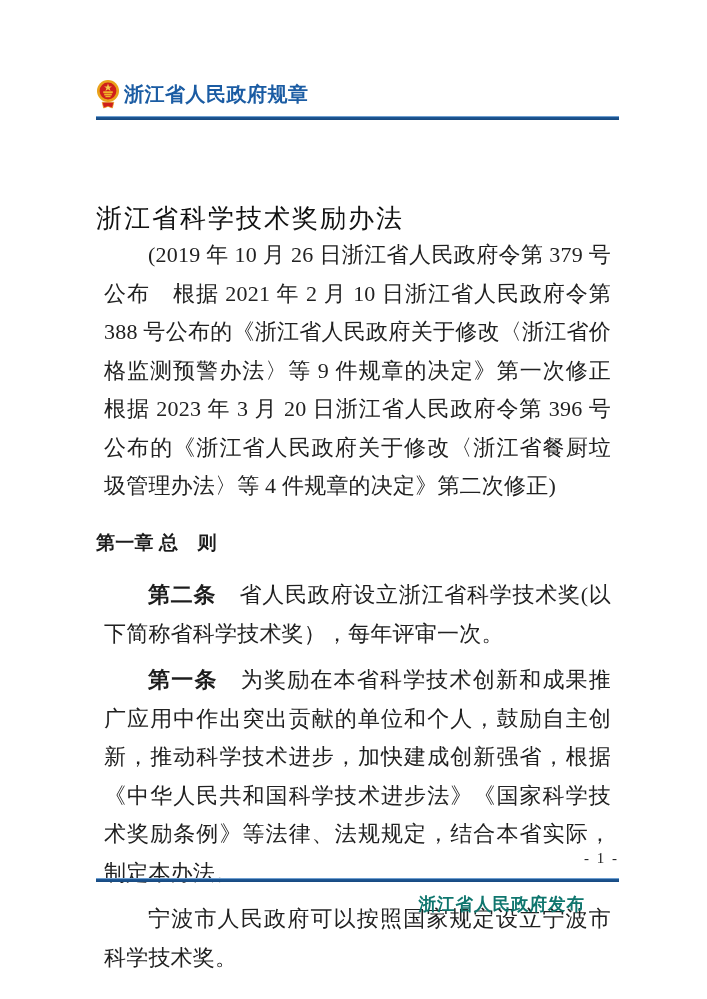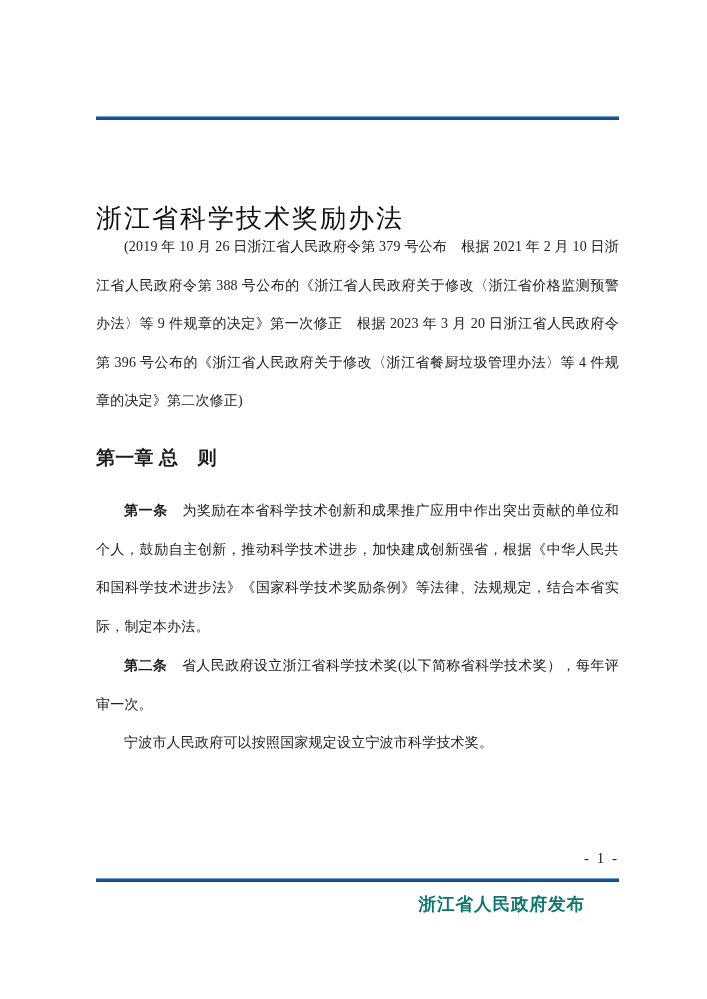"浙江省人民政府规章" div.header { html: none -> <div> <svg> <circle></circle> <circle></circle> <polygon></polygon> <rect></rect> <rect></rect> <rect></rect> <path></path> </svg> <span>浙江省人民政府规章</span> </div> }
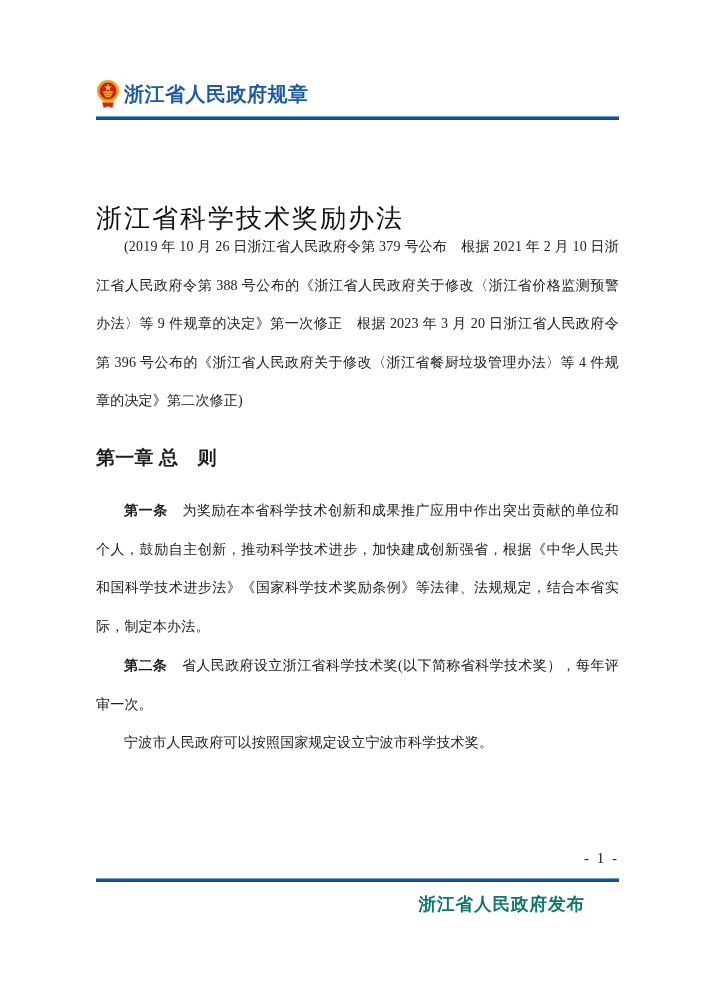"(2019 年 10 月 26" .para { font-size: 14px -> 22px; margin: 0 -> 8px }
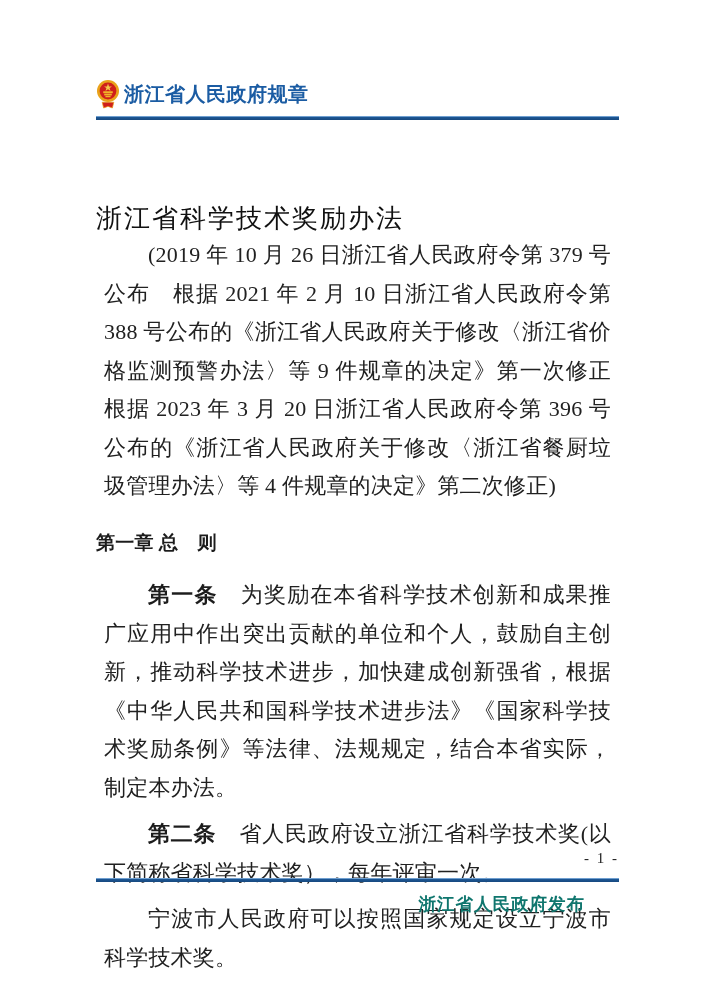"第一条" p.para { order: before "第二条 省人民政府设立浙江省科学技术奖(以下简称省科学技术奖），每年评审一次。" -> after "第二条 省人民政府设立浙江省科学技术奖(以下简称省科学技术奖），每年评审一次。" }
